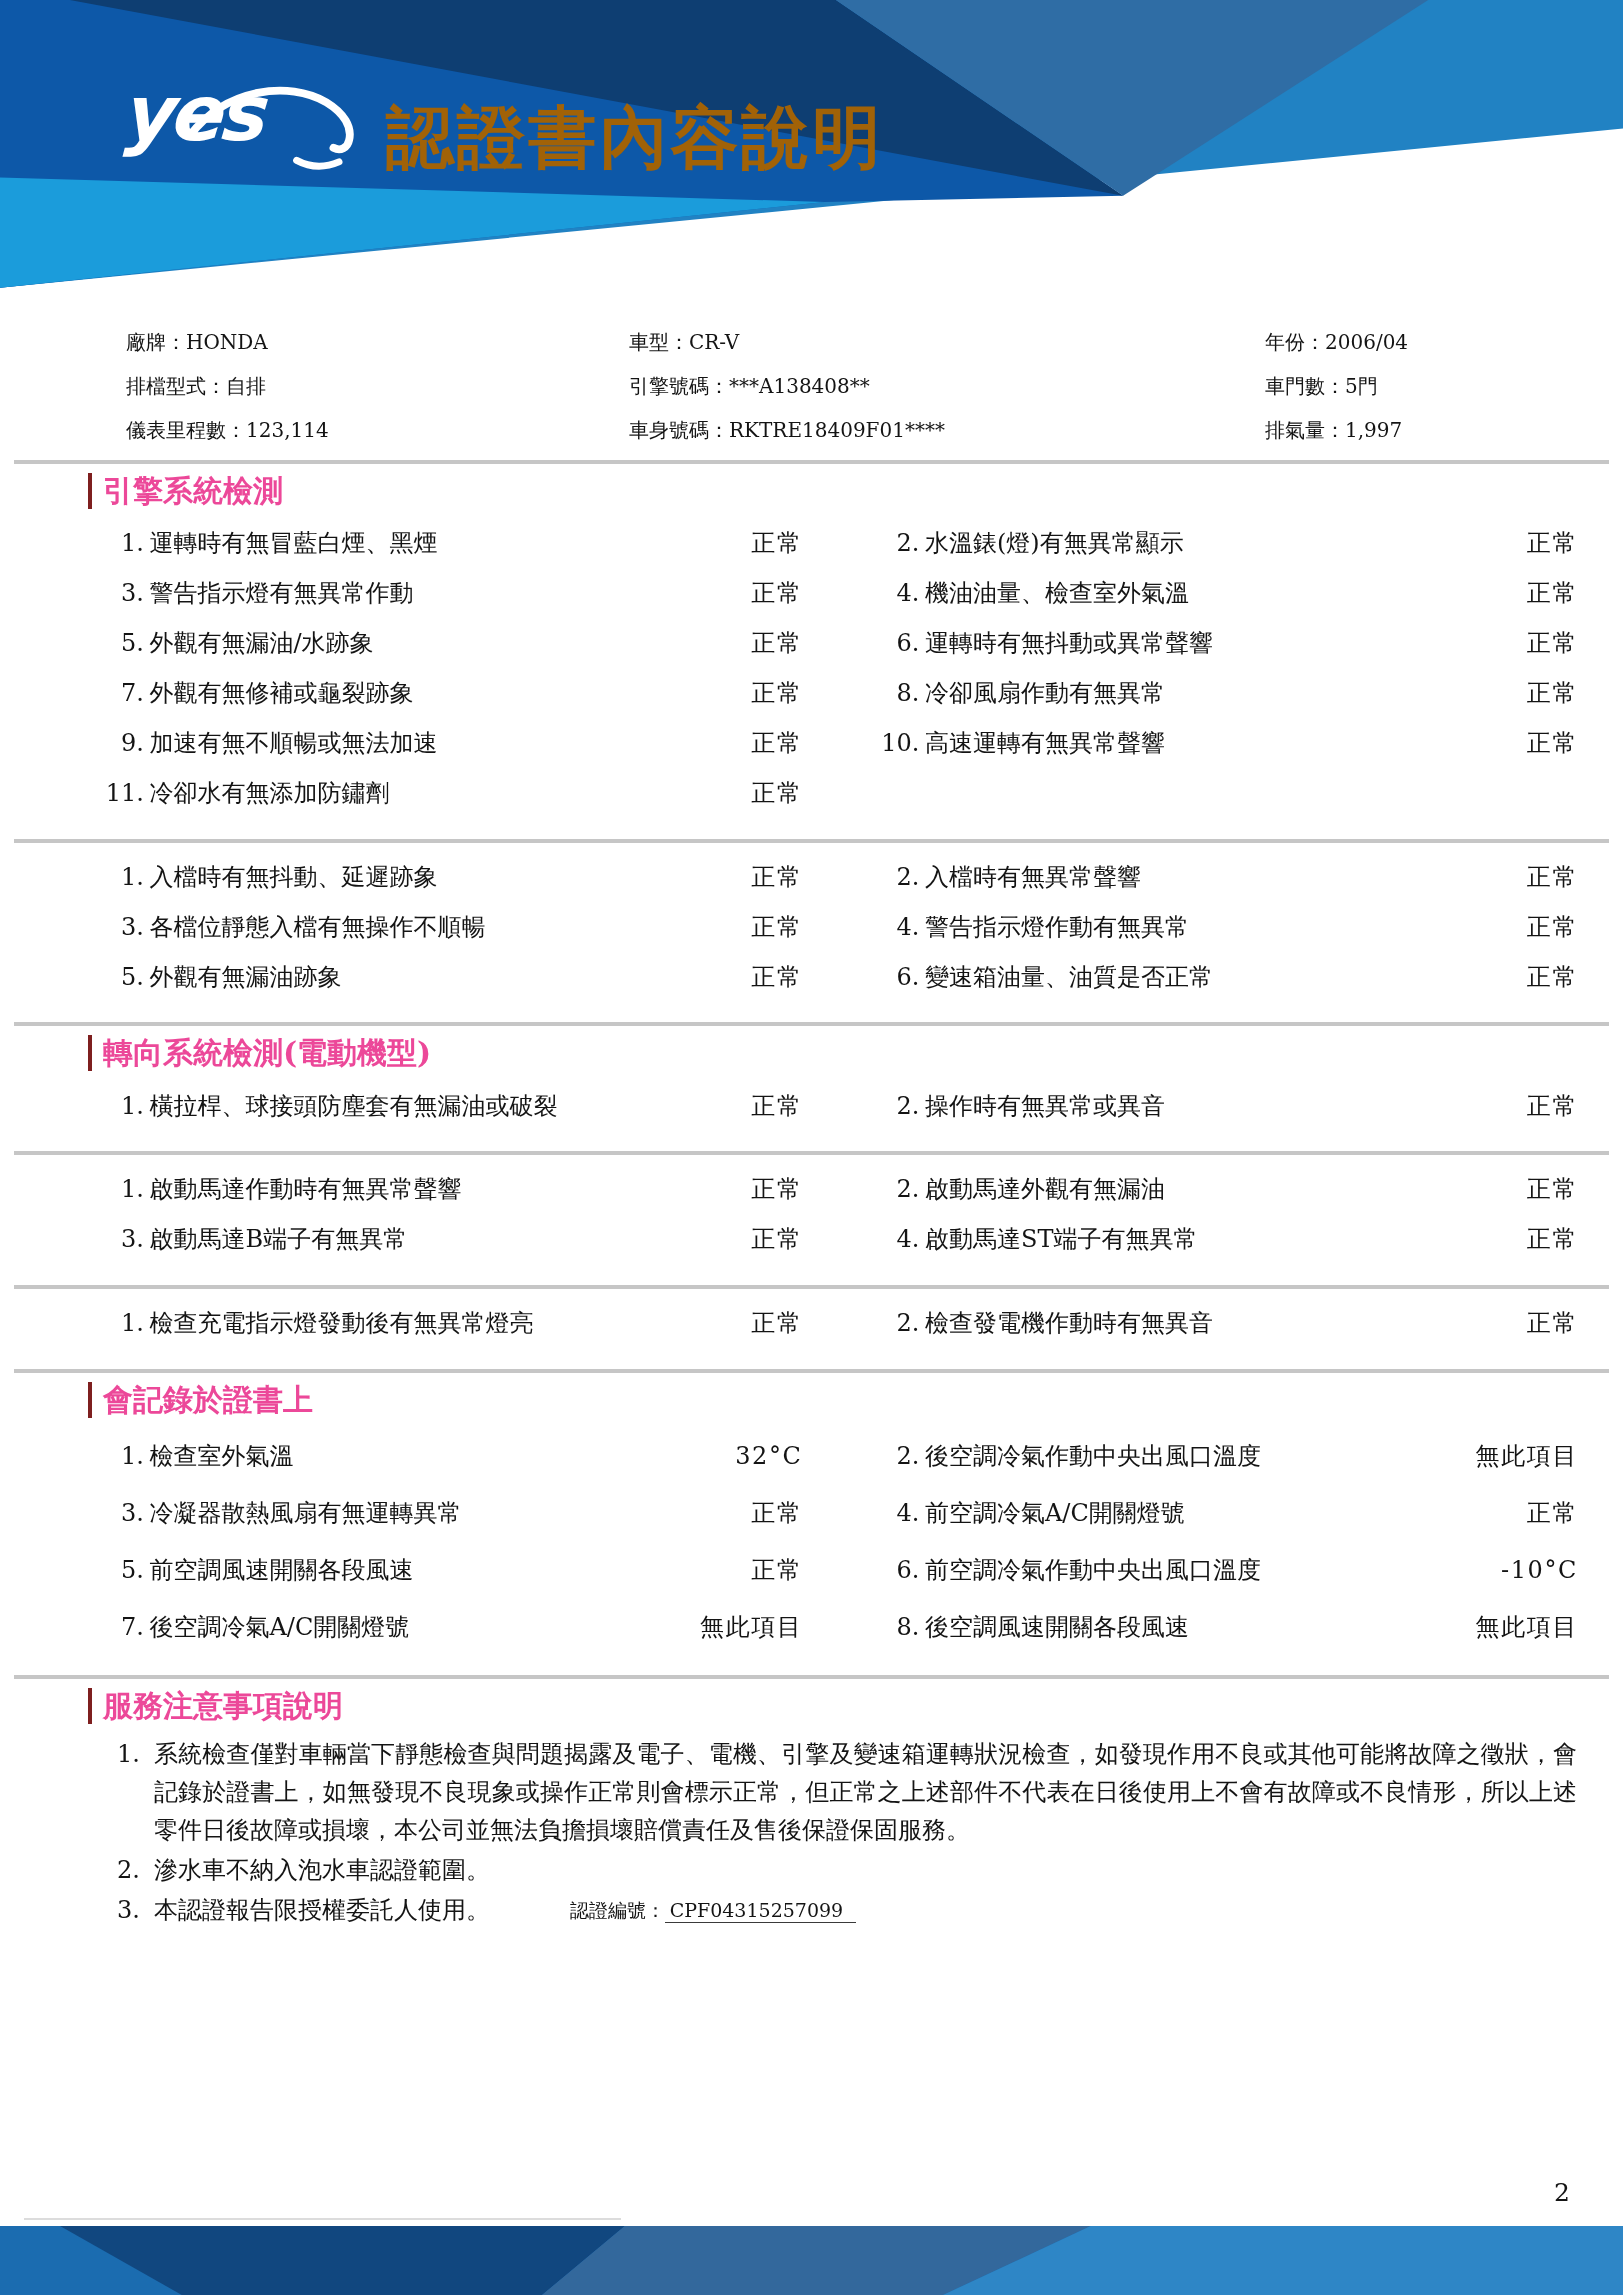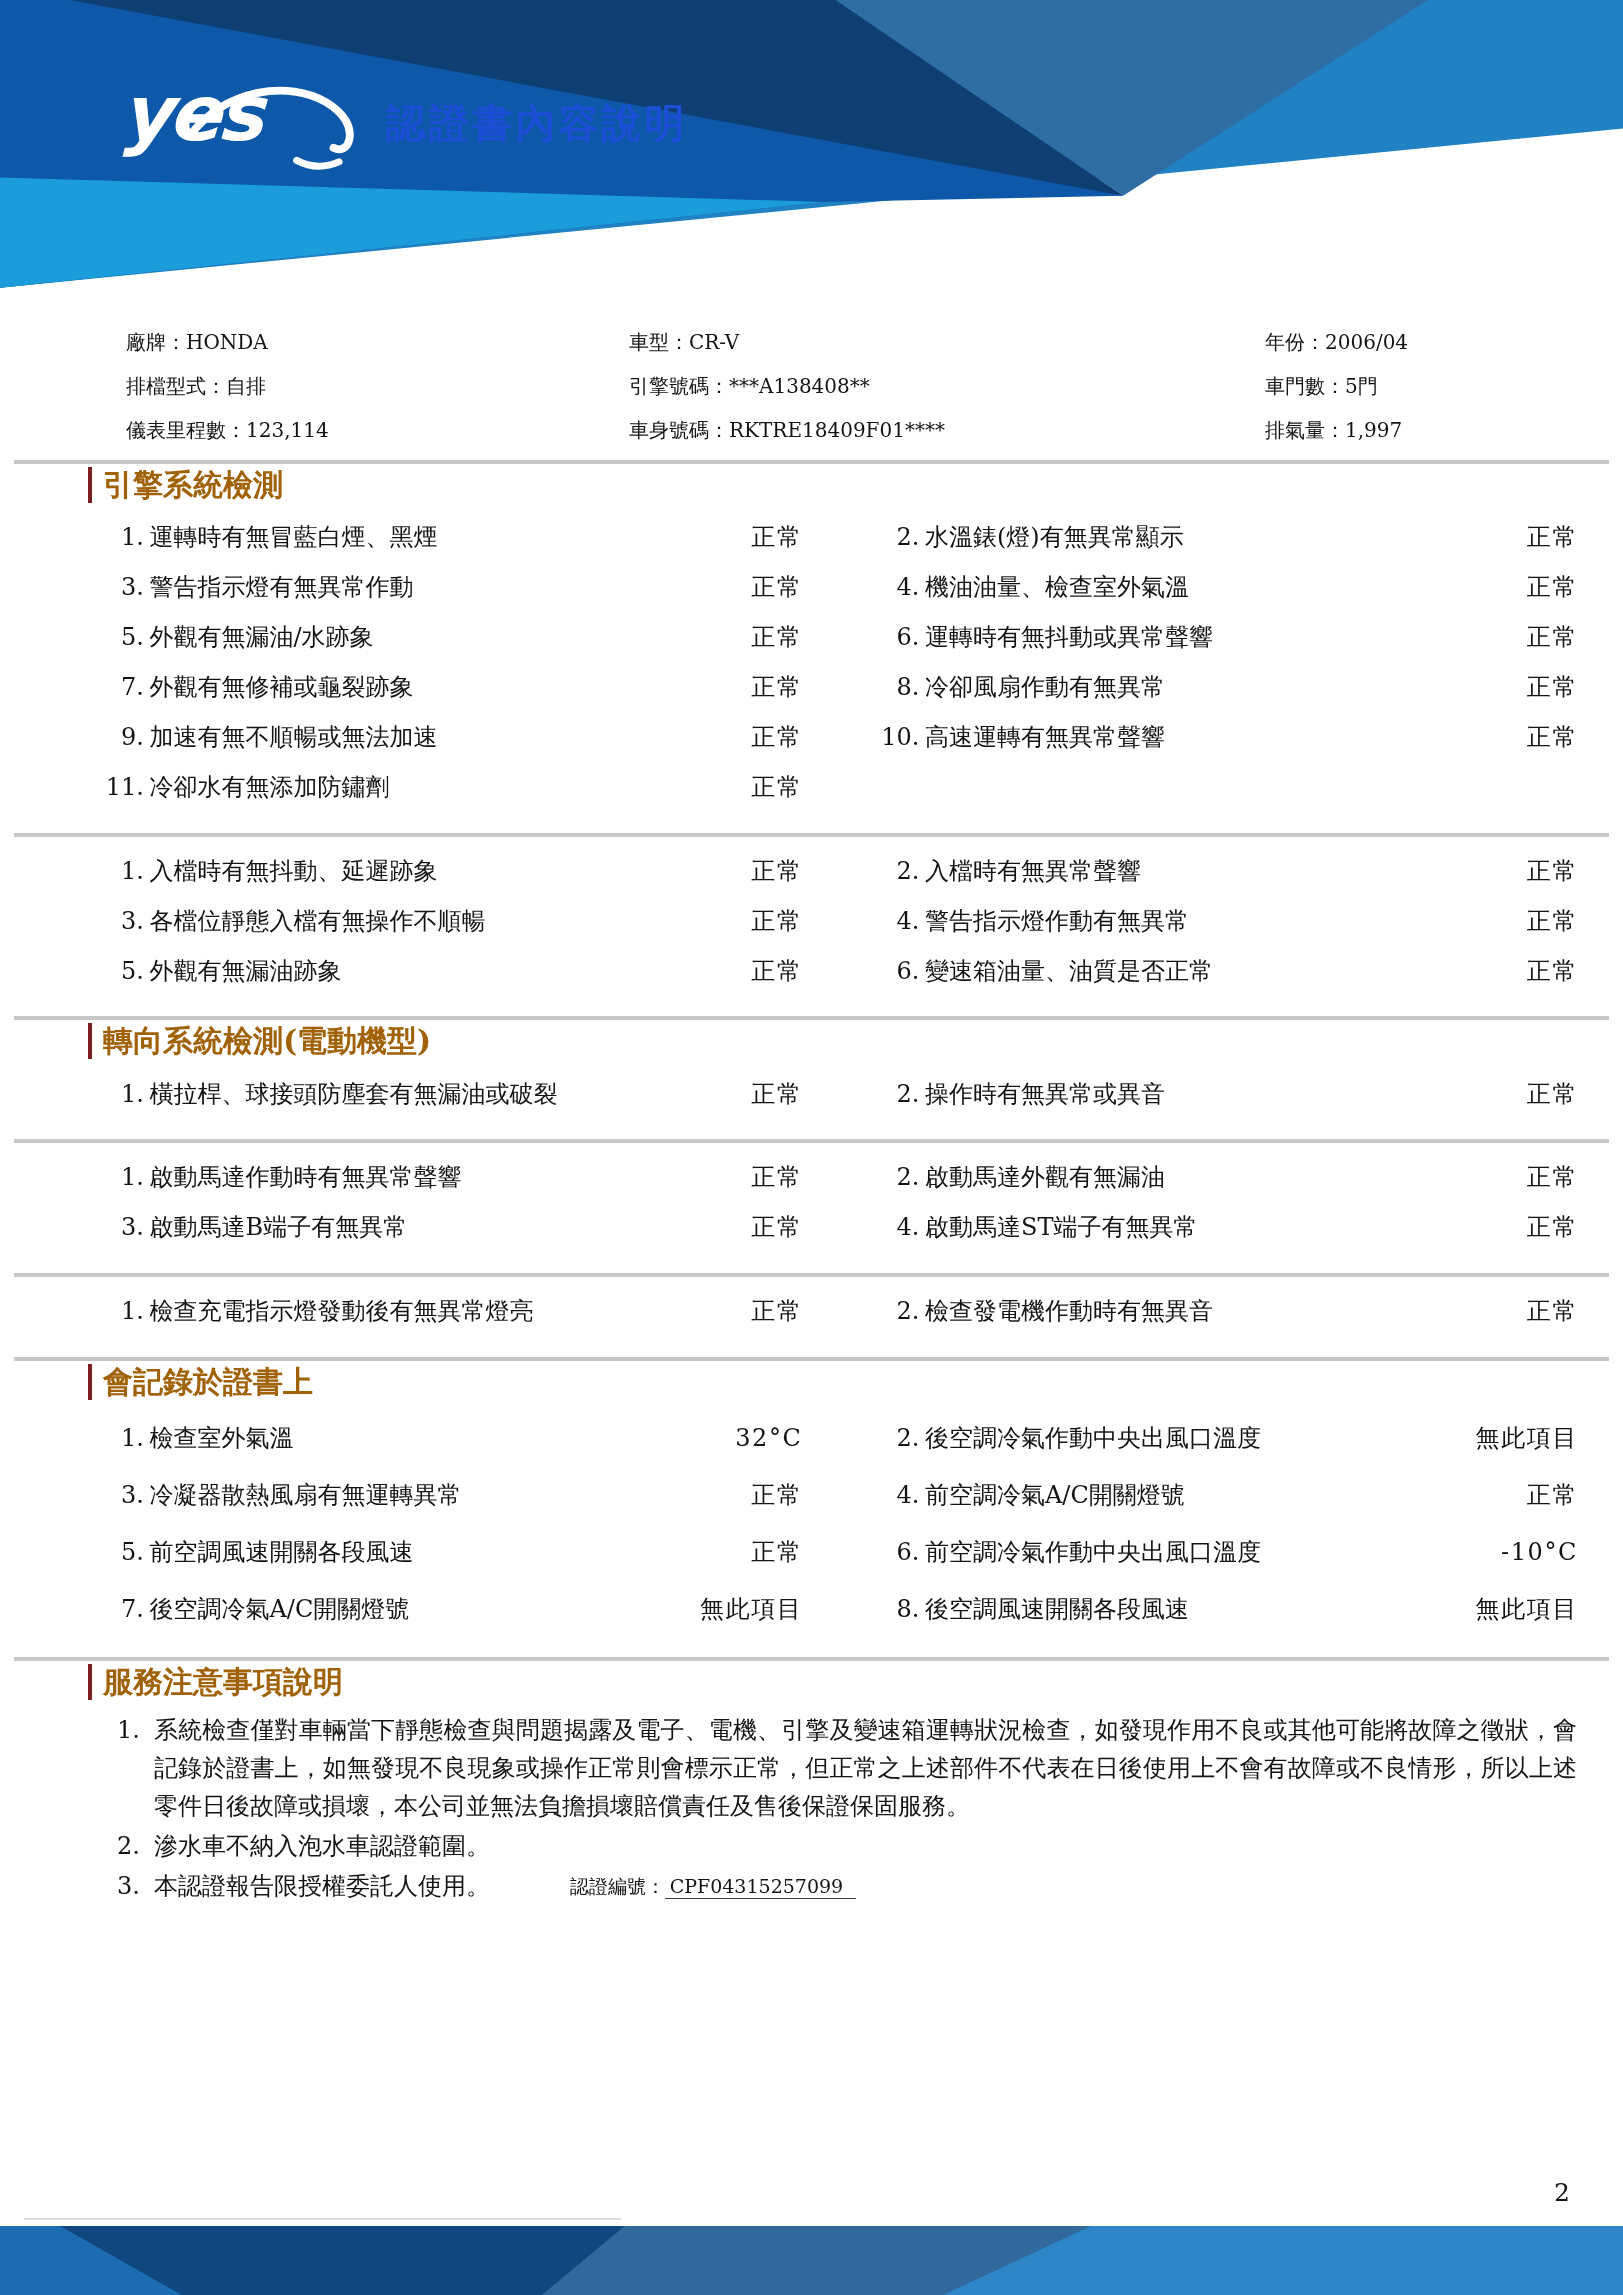"認證書內容說明" .page-title { color: #1d4ed8 -> #a16207; font-size: 40px -> 68px }
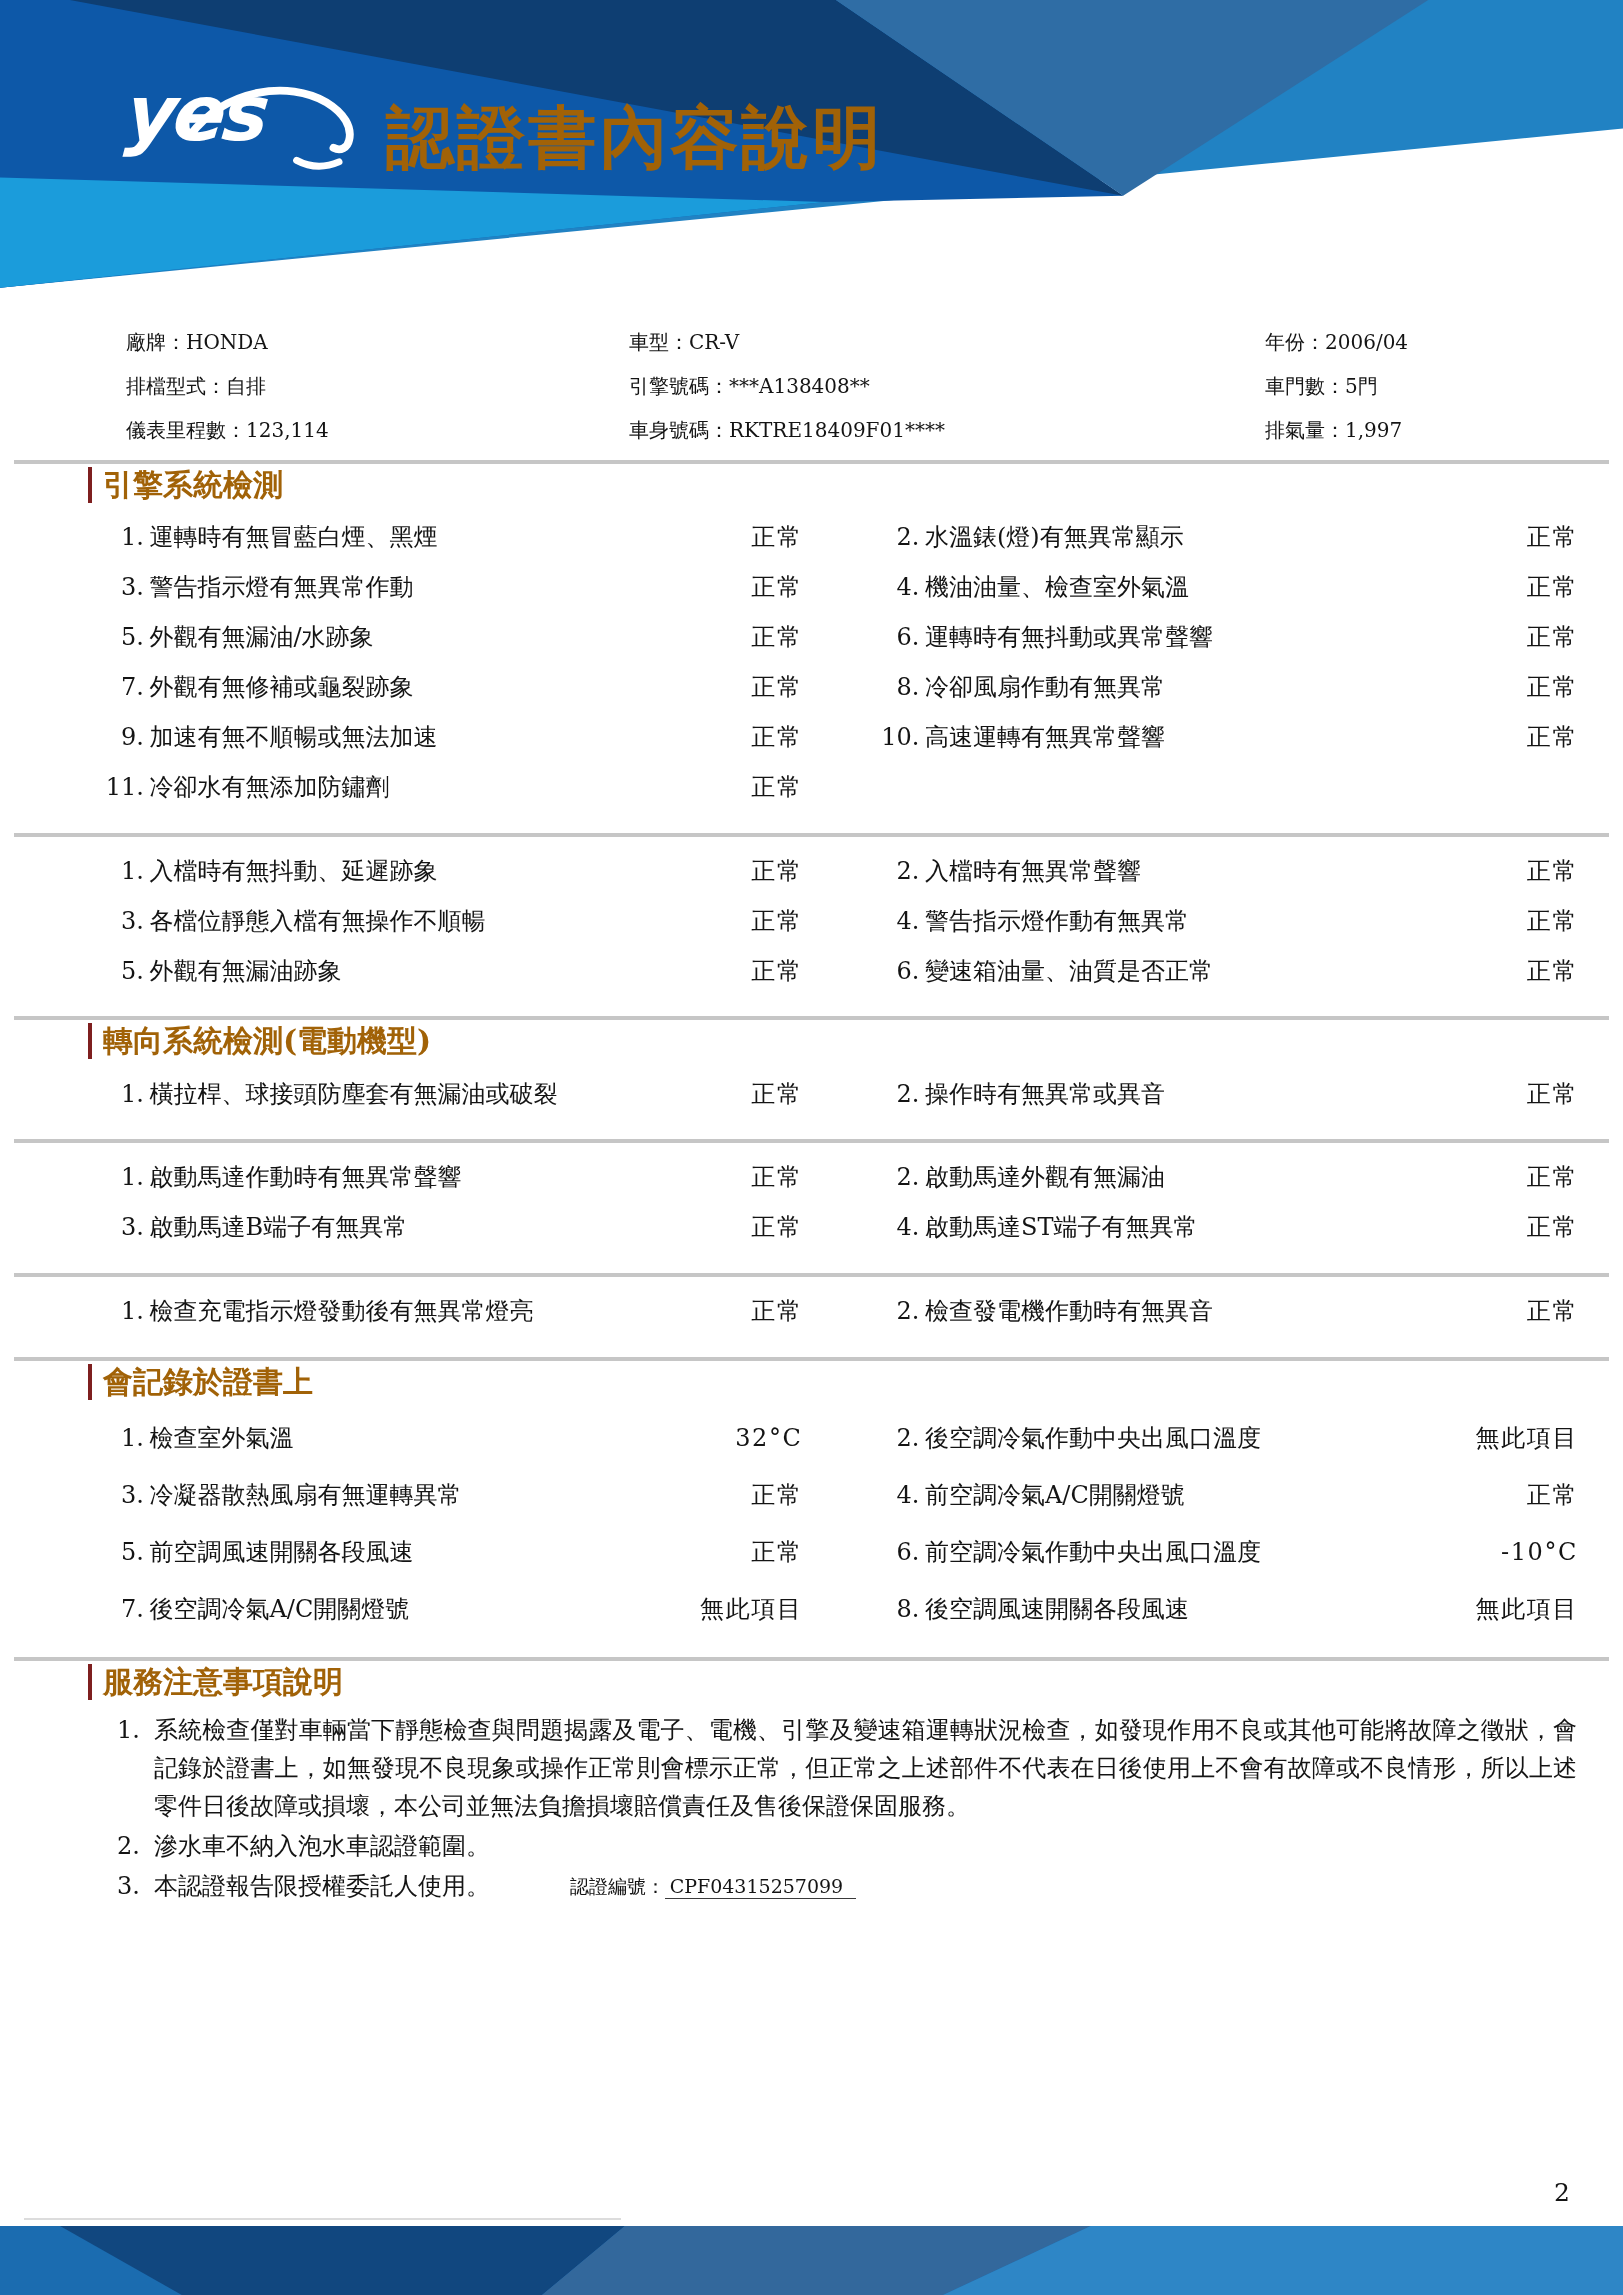"引擎系統檢測" .sec-head { color: #a16207 -> #ec4899; margin: 3px 0 0 88px -> 9px 0 0 88px }
